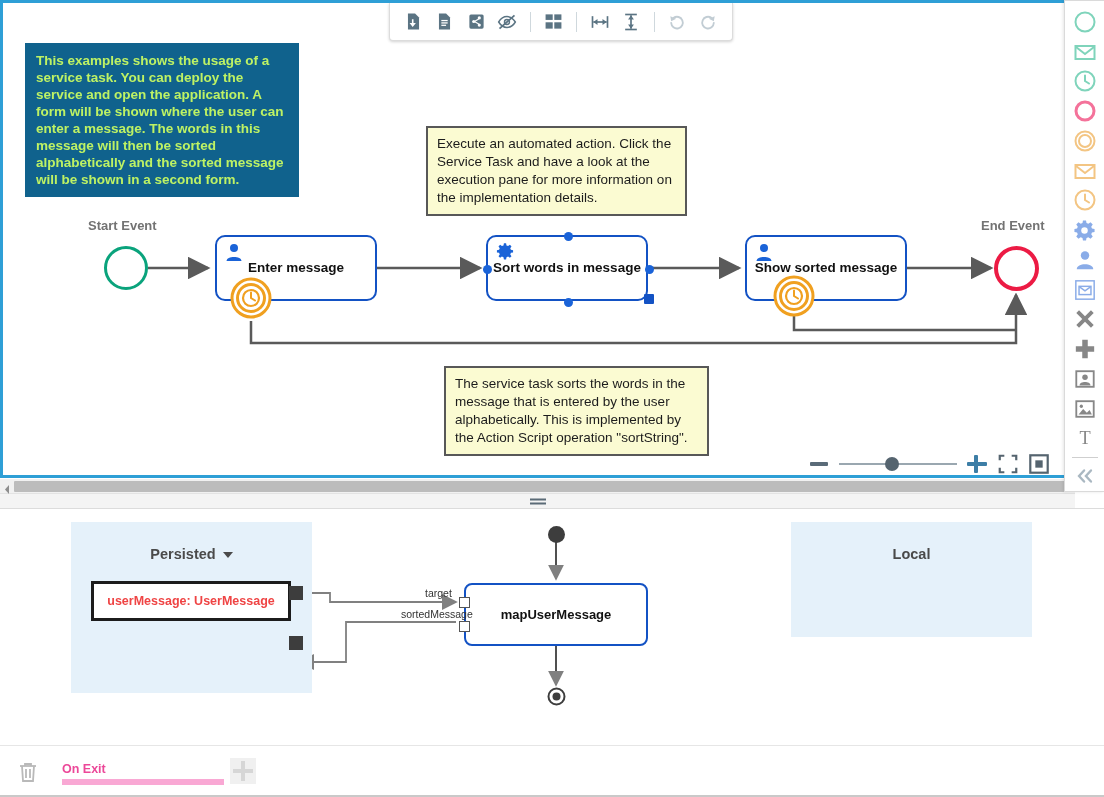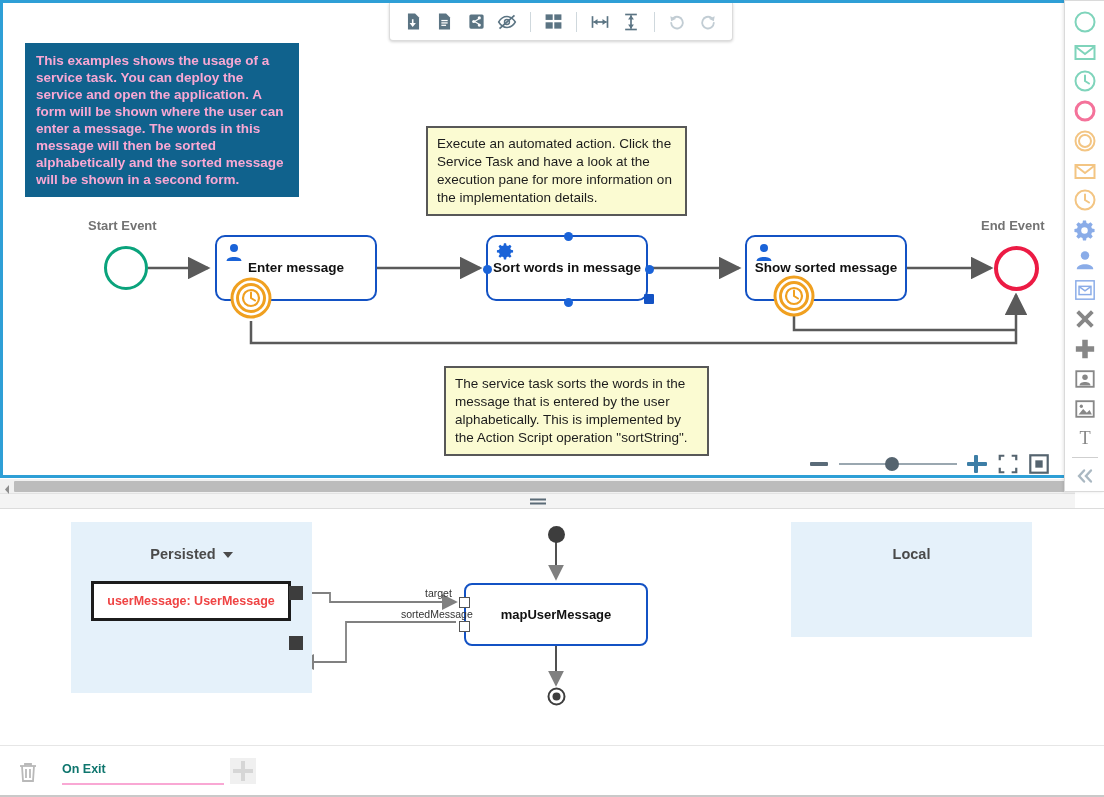"This examples shows the usage" .note-blue { color: #f9a8d4 -> #bef264 }
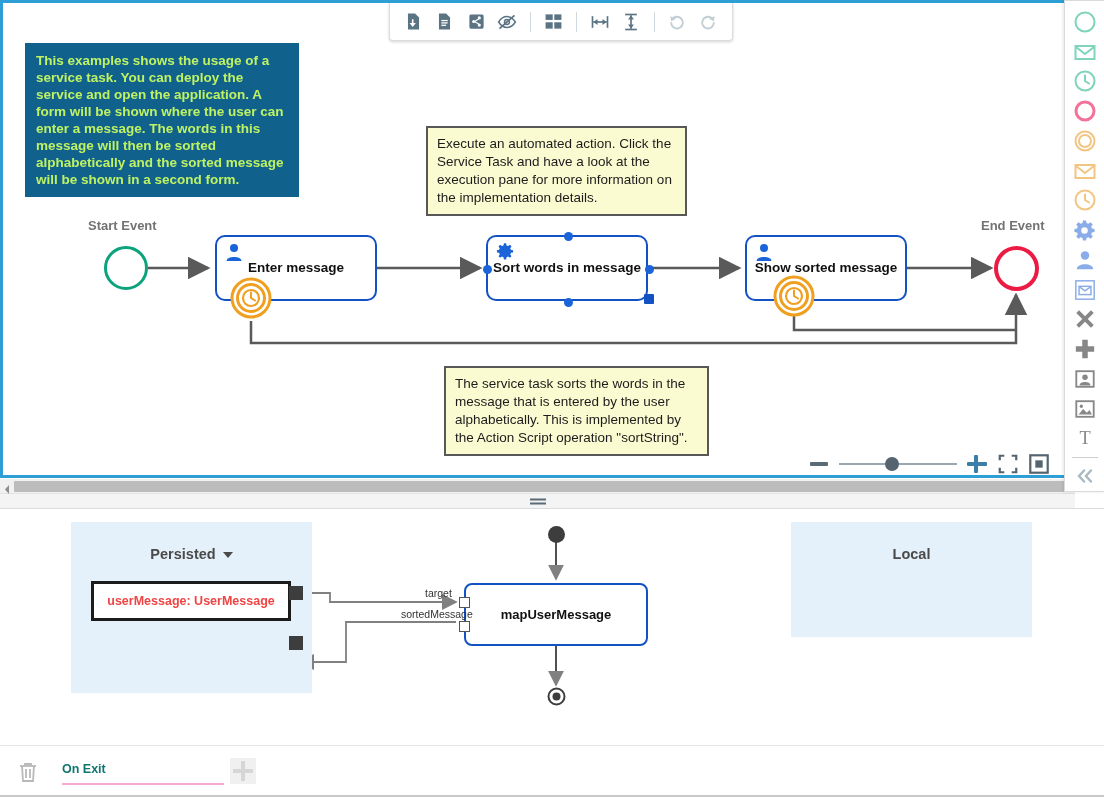"On Exit" #tab-onexit { border-bottom: 2px solid #f9a8d4 -> 6px solid #f9a8d4; color: #0f766e -> #ec4899 }
